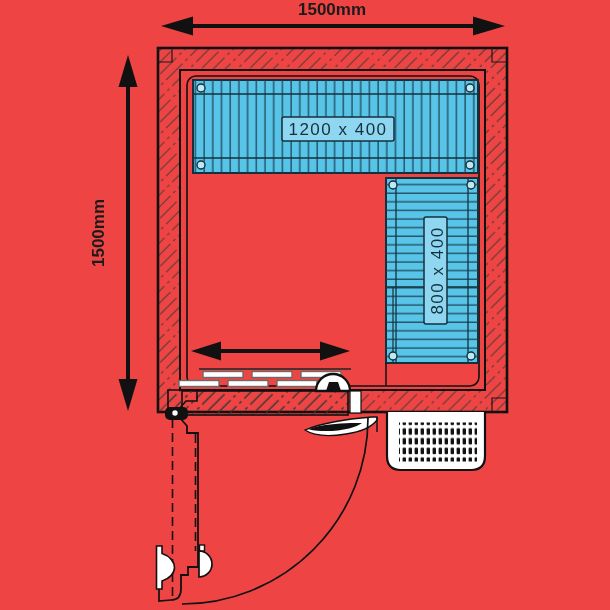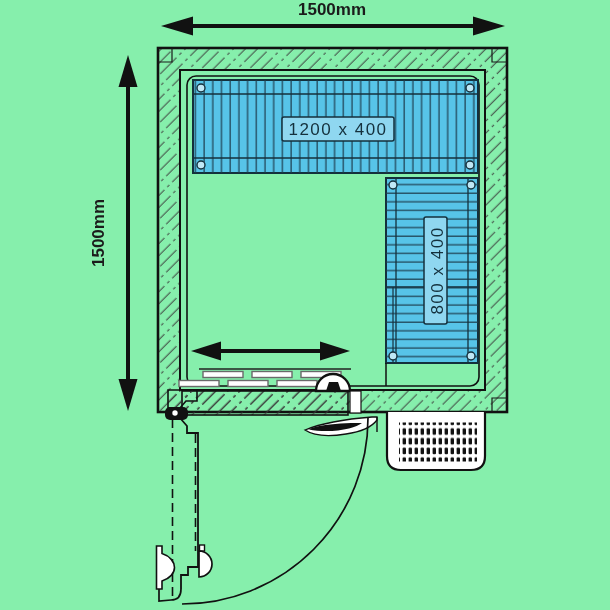"1500mm" .stage { background: #86efac -> #ef4444 }
